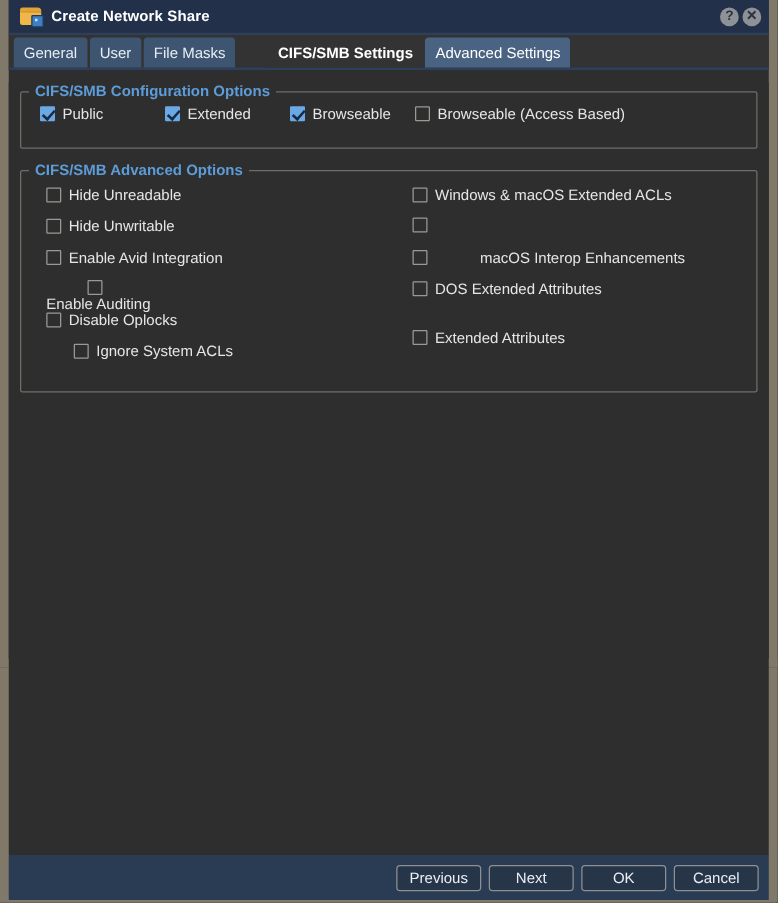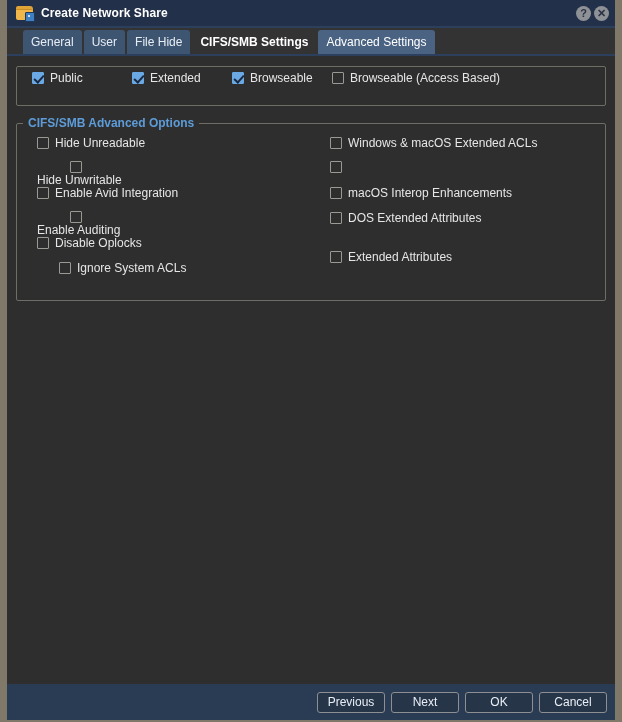"General" .tabstrip { padding-left: 16px -> 4px }
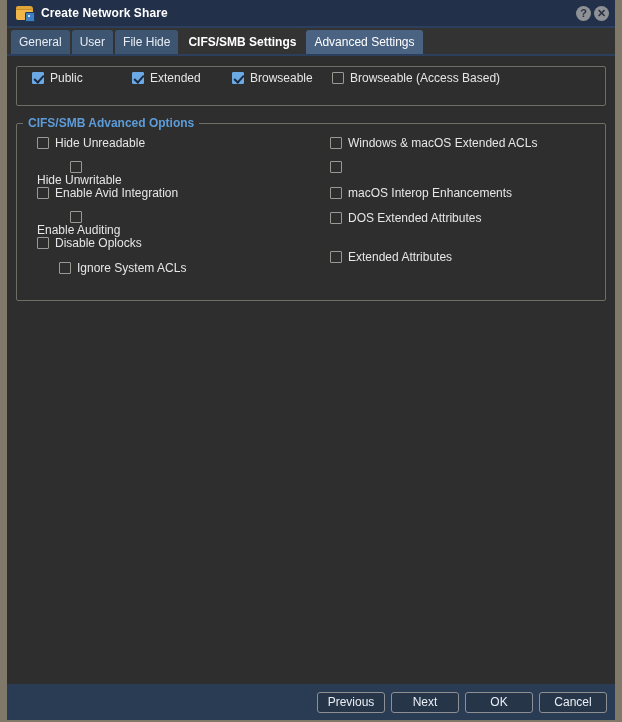"File Hide" div.tab { text: Hide -> Masks }
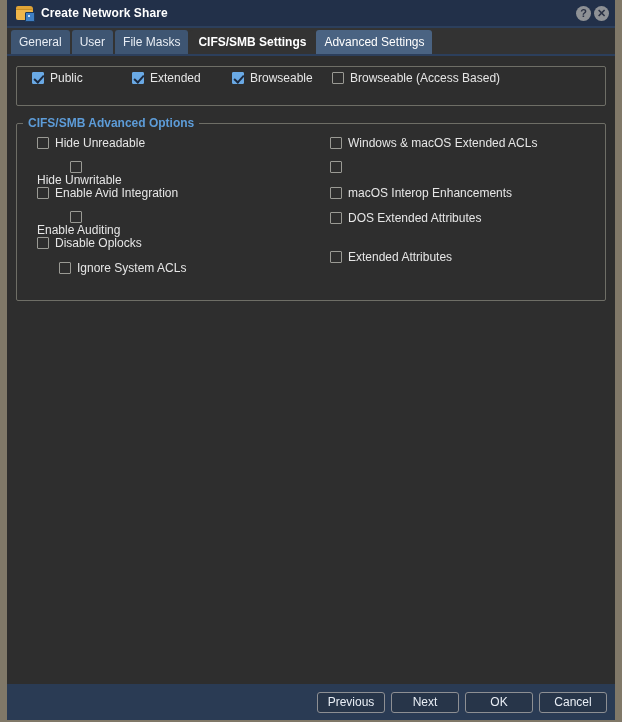"CIFS/SMB Settings" .tab.selected { margin-left: none -> 24px }
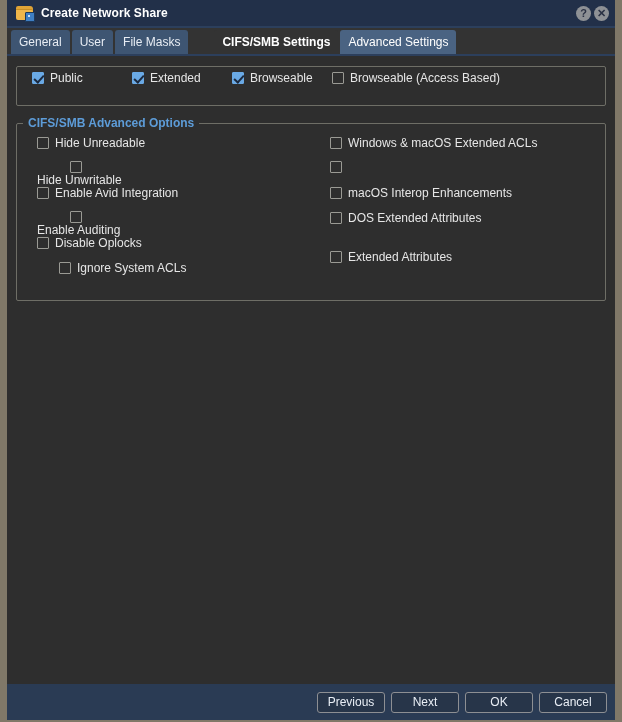"CIFS/SMB Configuration Options" legend { html: none -> <legend>CIFS/SMB Configuration Options</legend> }
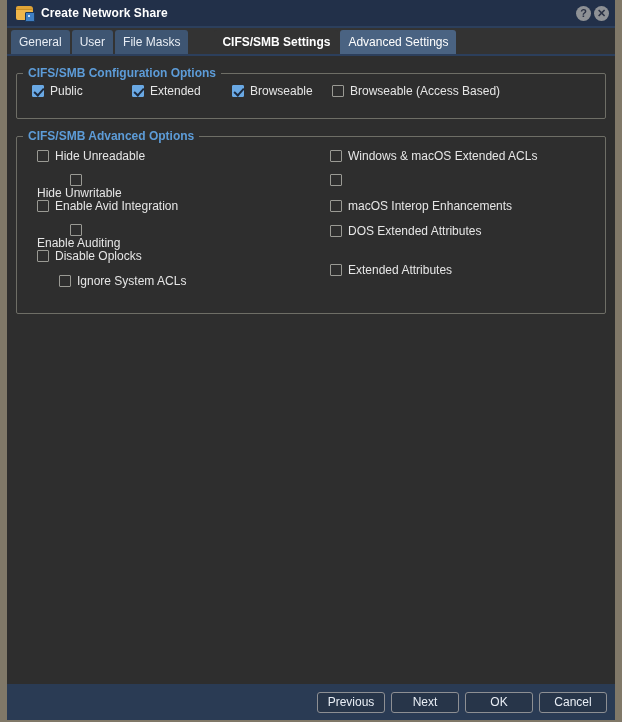"Hide Unwritable" div.cb { flex-direction: column -> none }
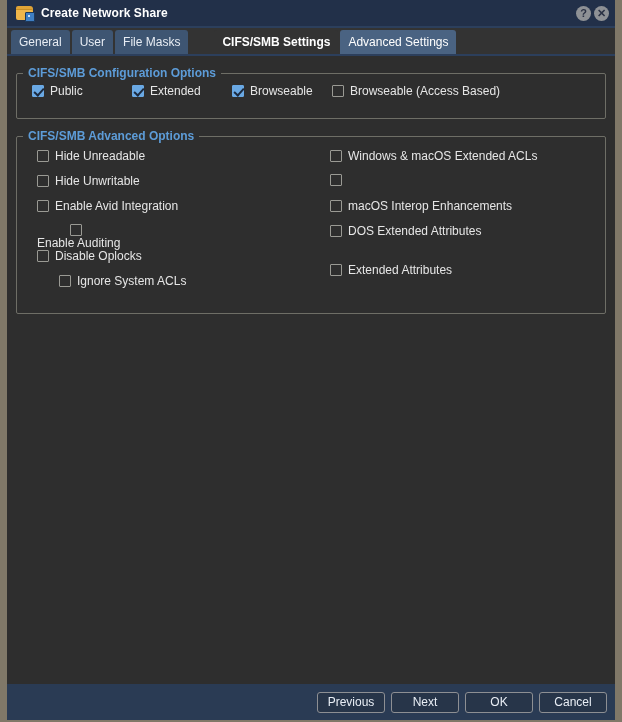"macOS Interop Enhancements" div.cb { gap: none -> 36px }
